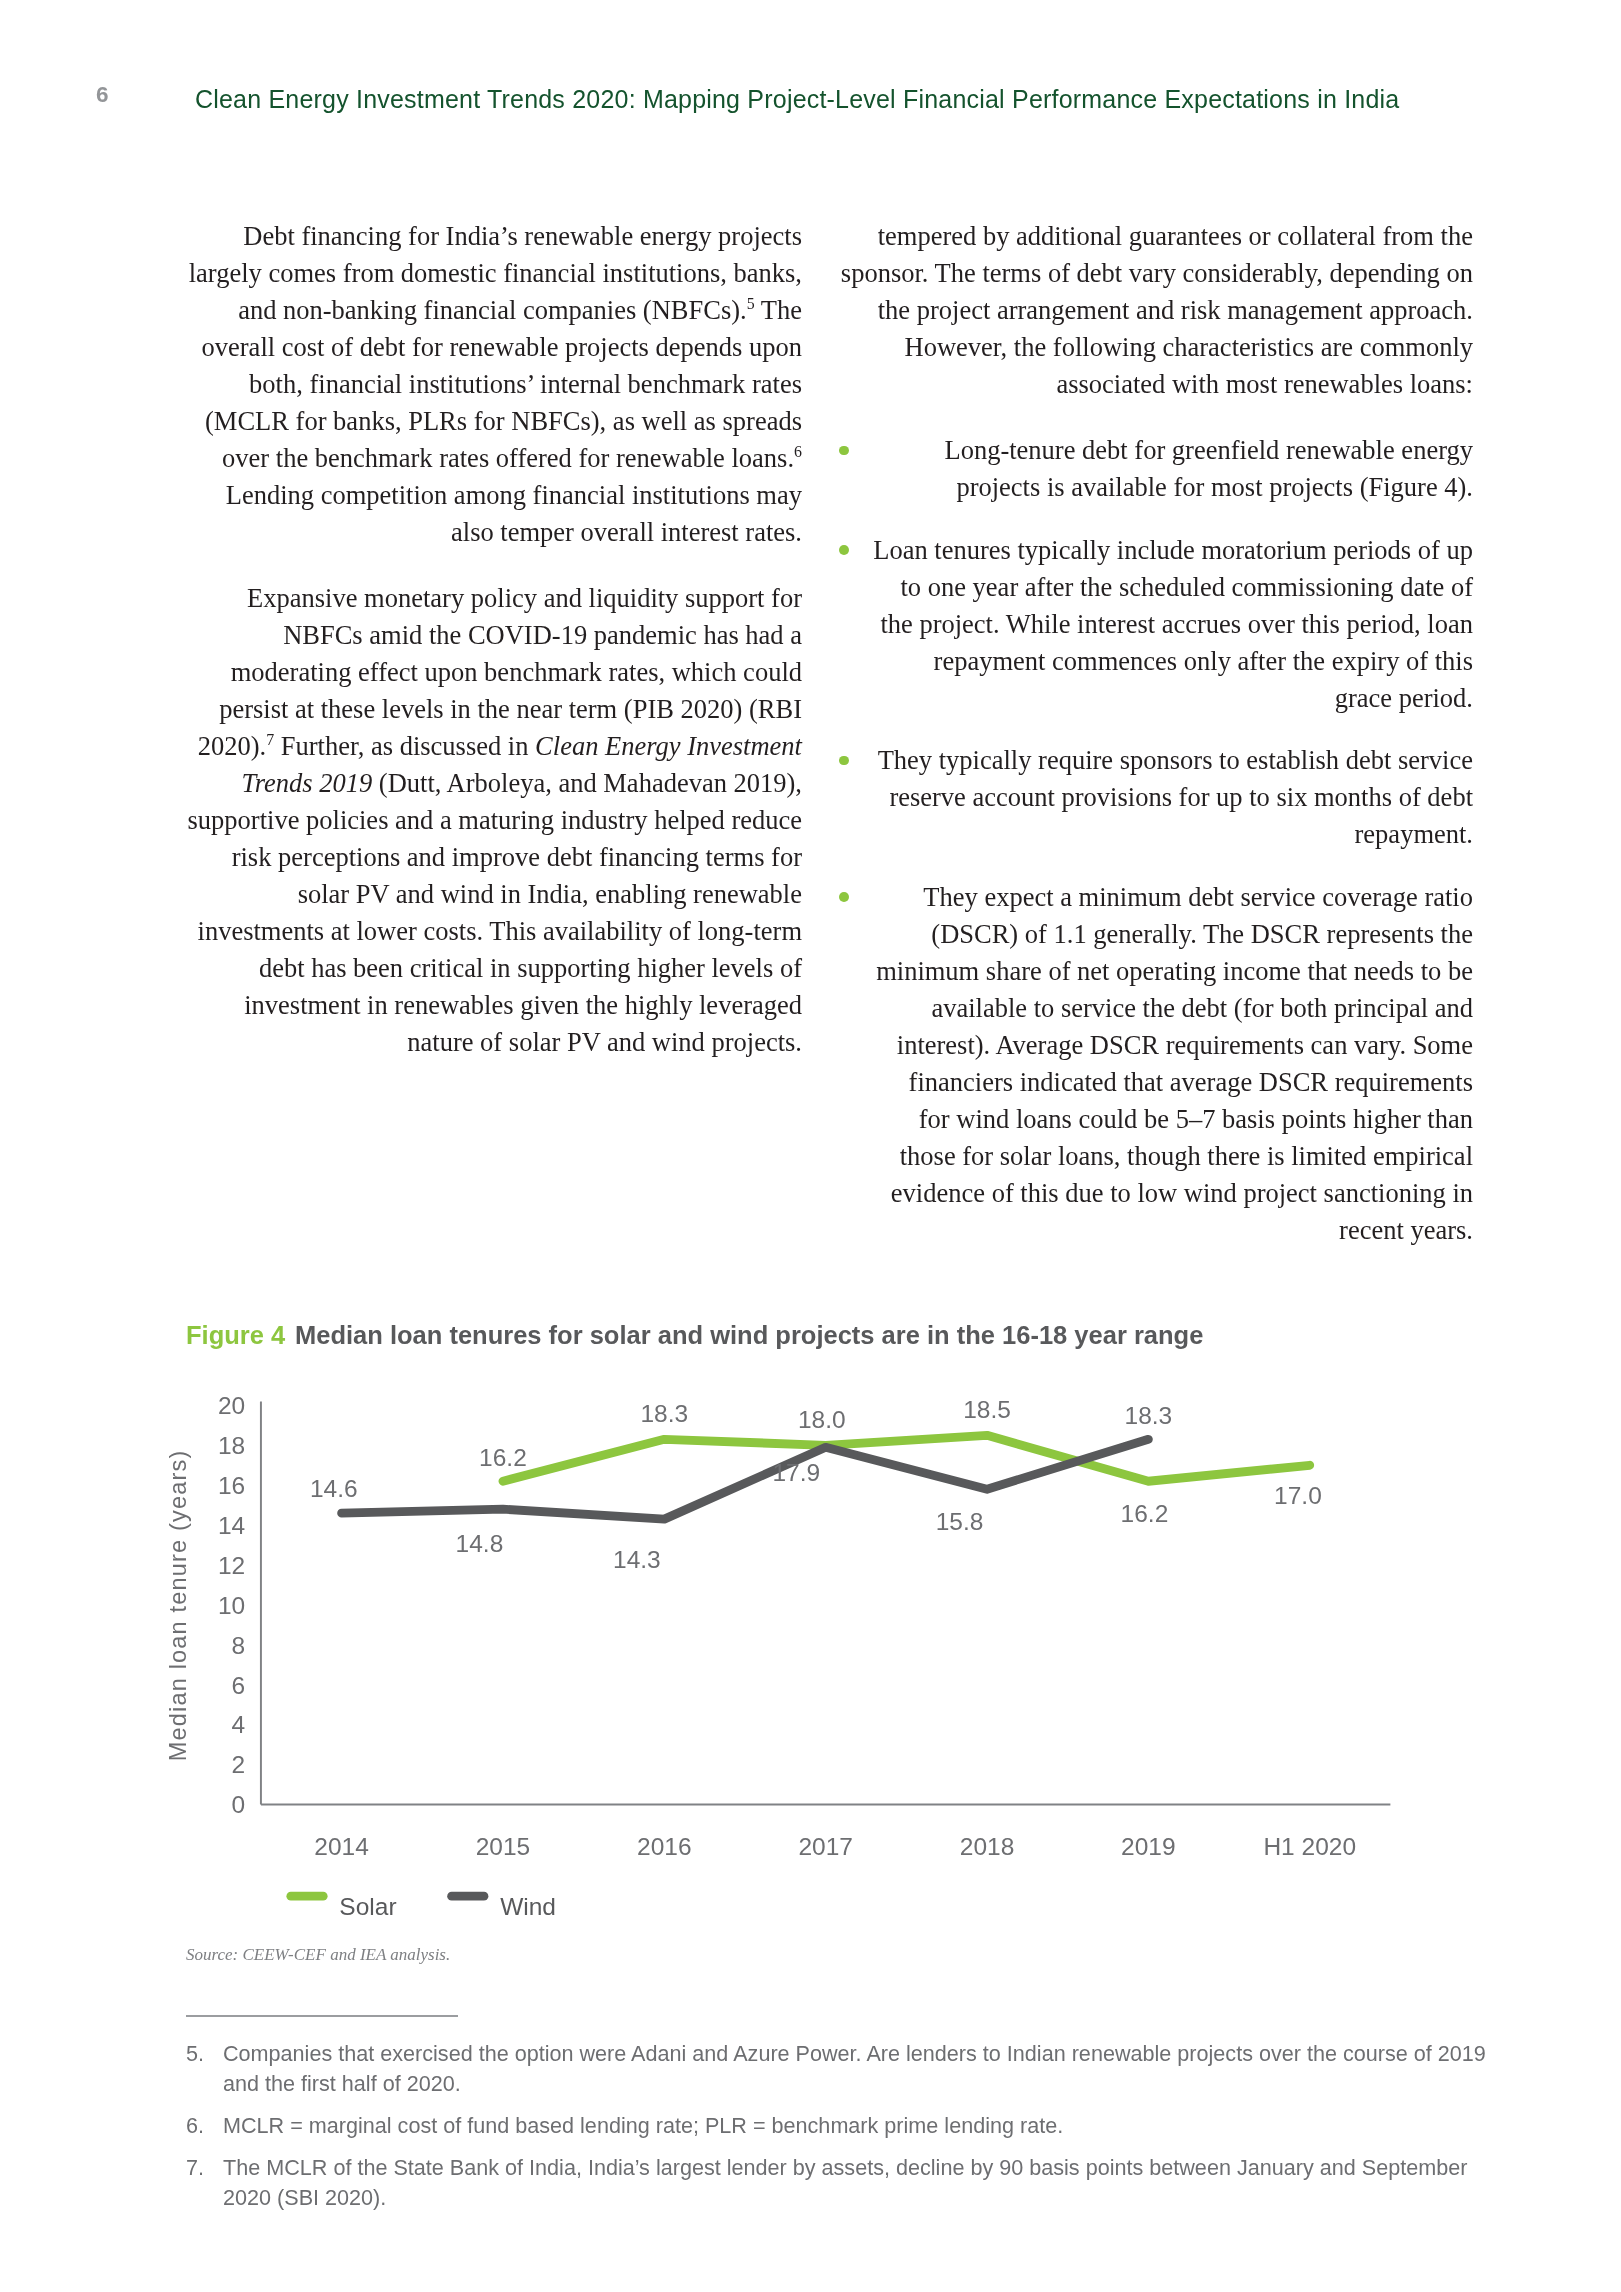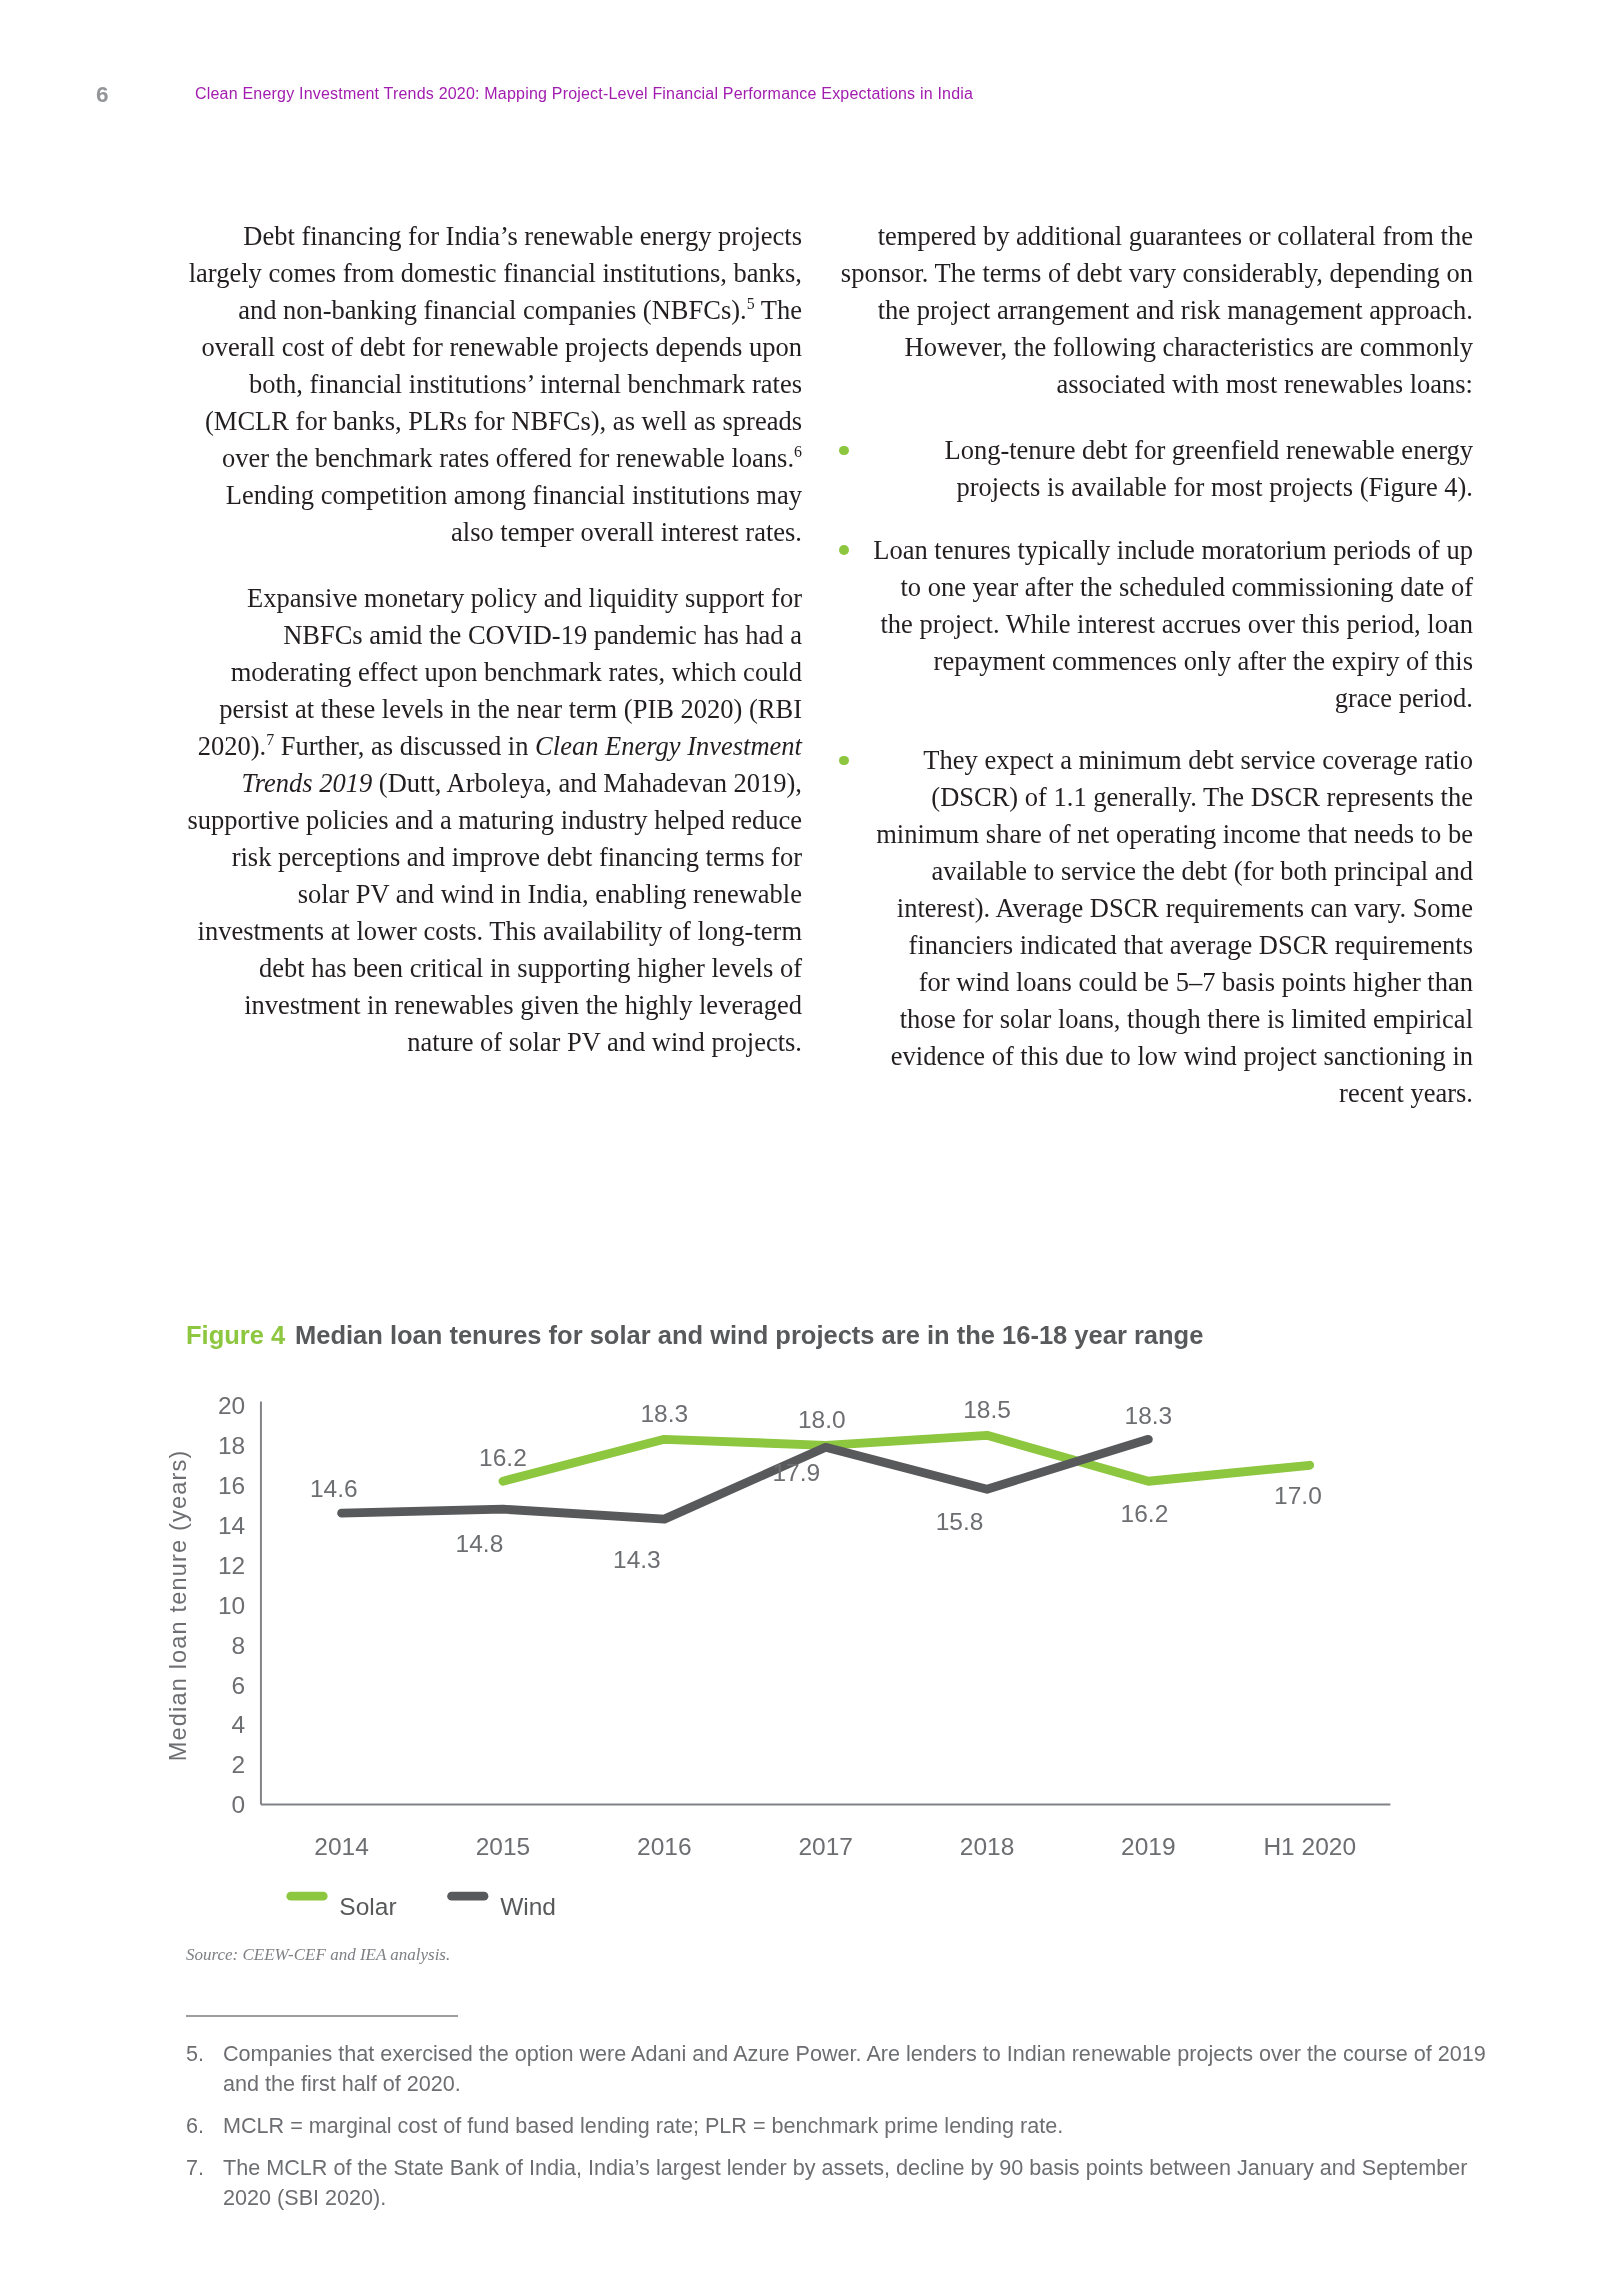"Clean Energy Investment Trends 2020:" .runhead { color: #a21caf -> #14532d; font-size: 16px -> 25px }
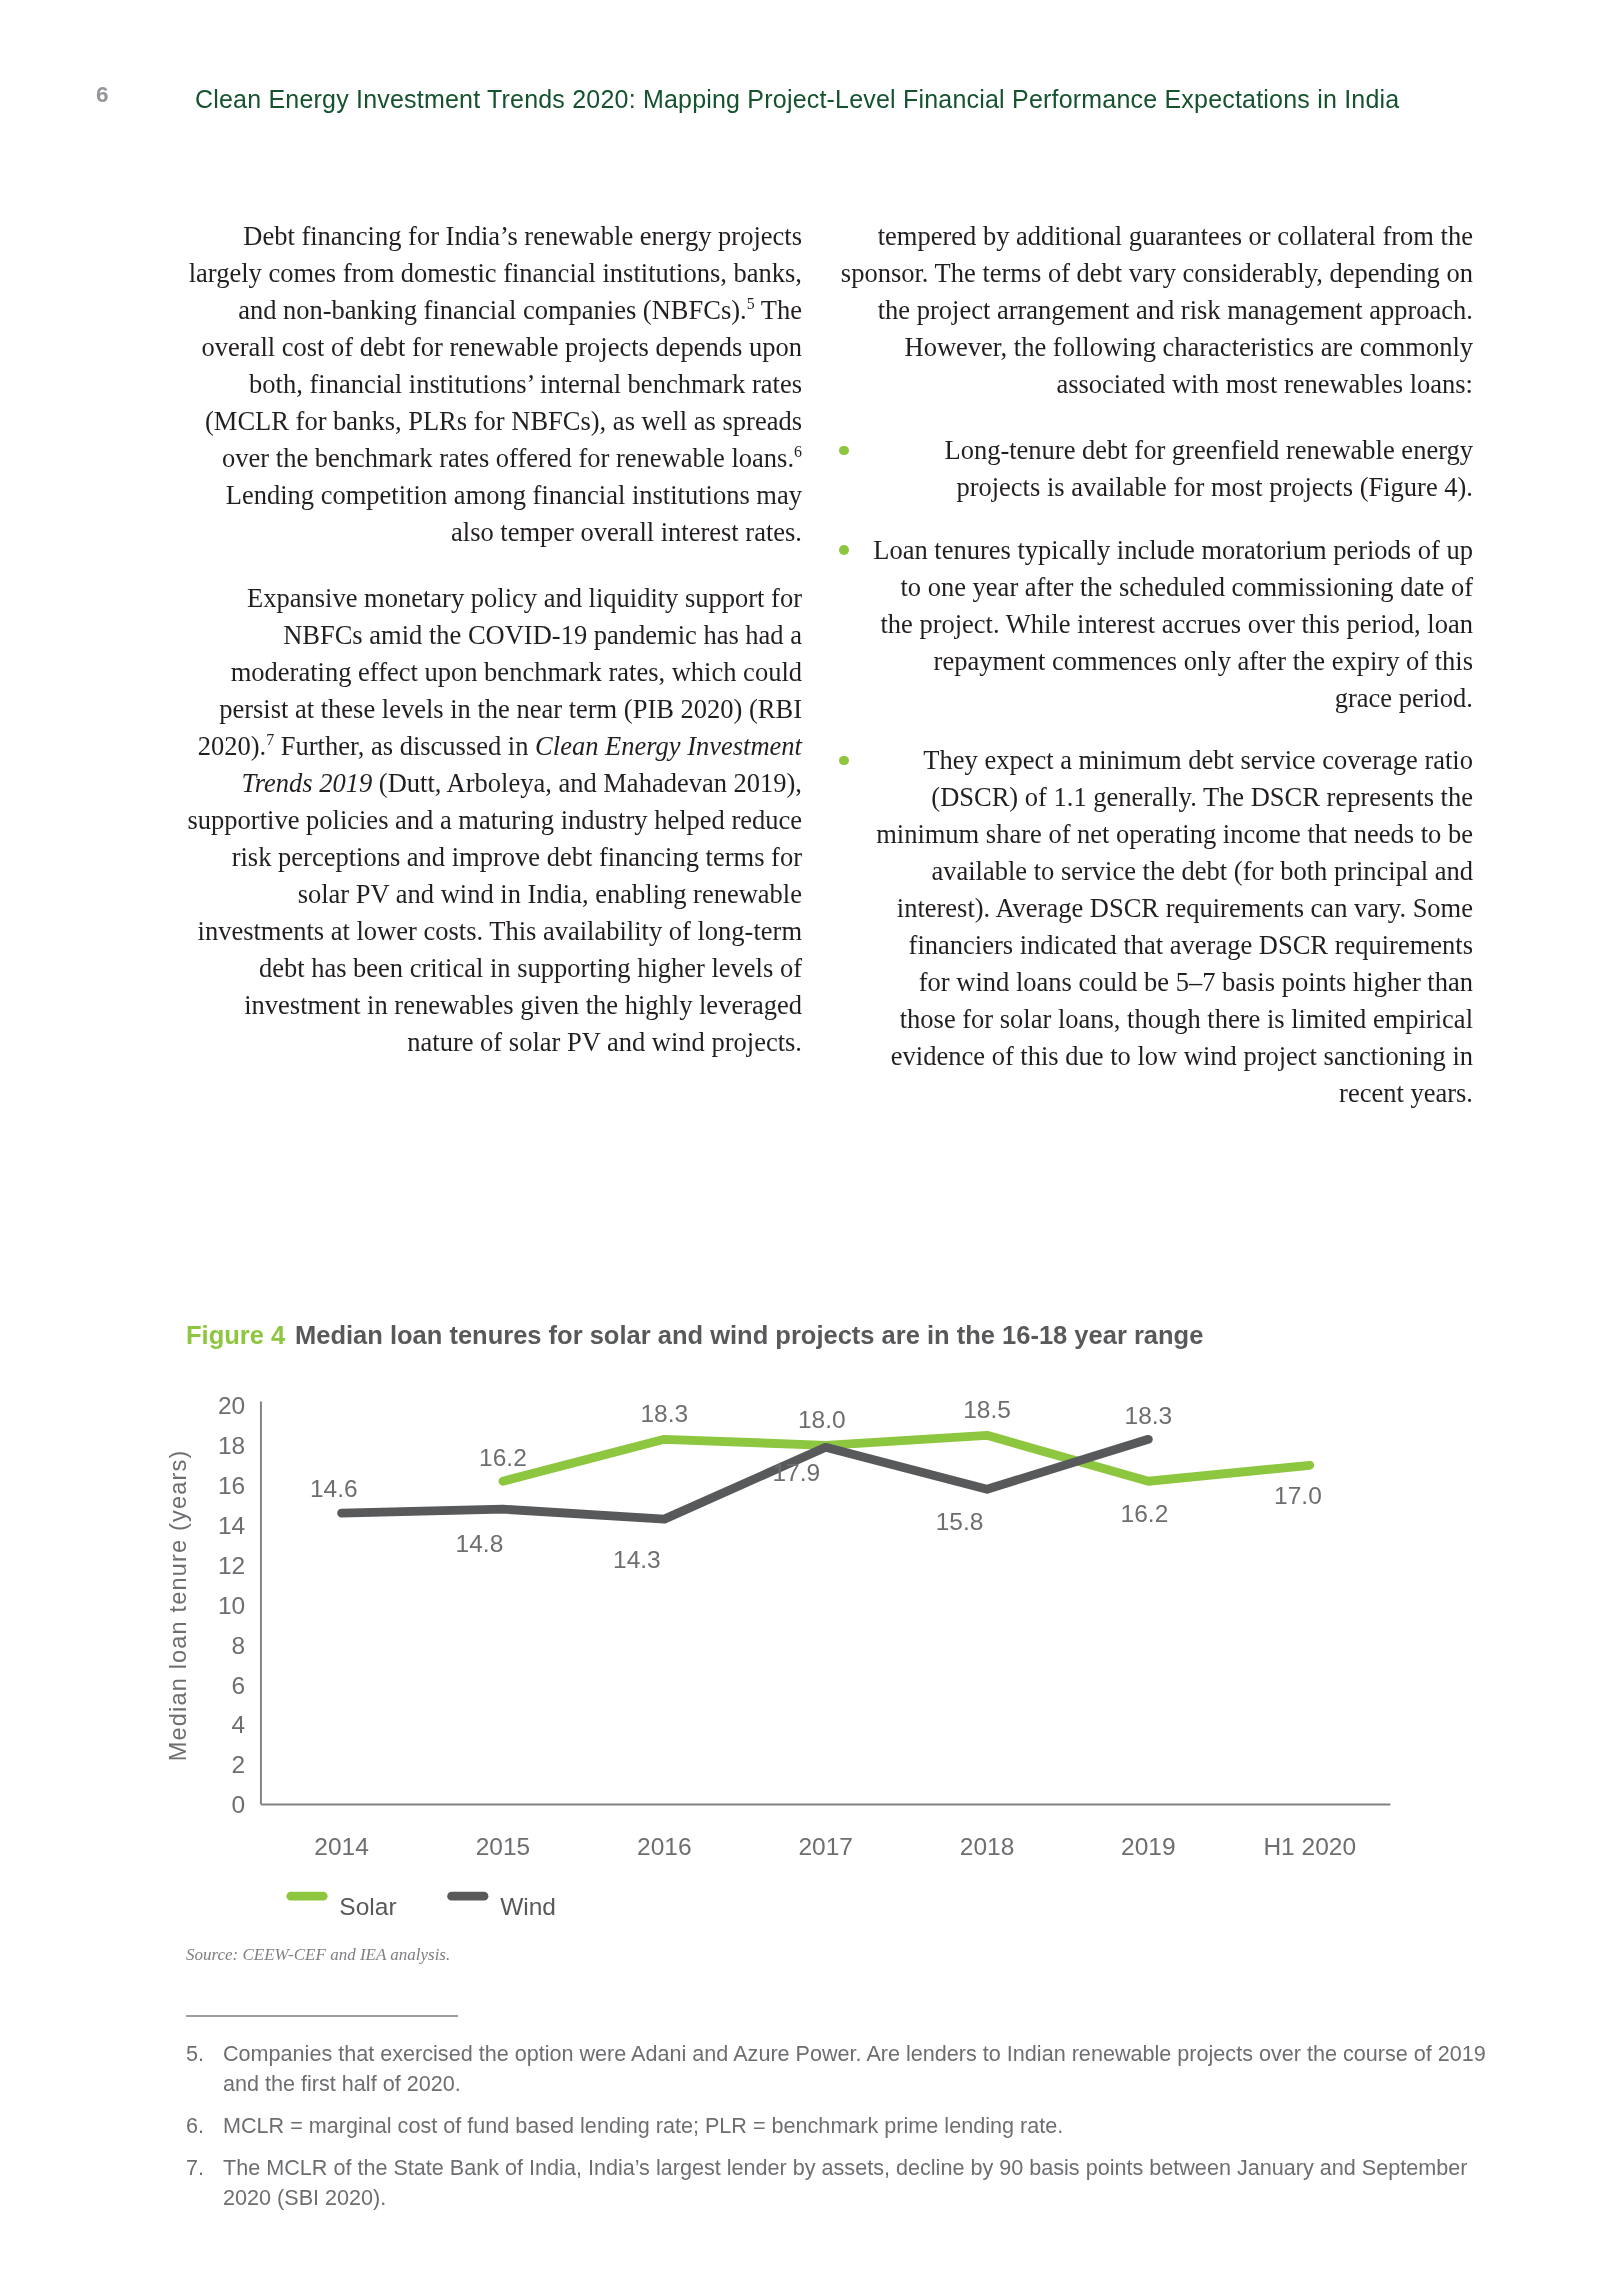"They typically require sponsors to" div.bullet { html: none -> <div><span></span><span>They typically require sponsors to establish debt service reserve account provisions for up to six months of debt repayment.</span></div> }
